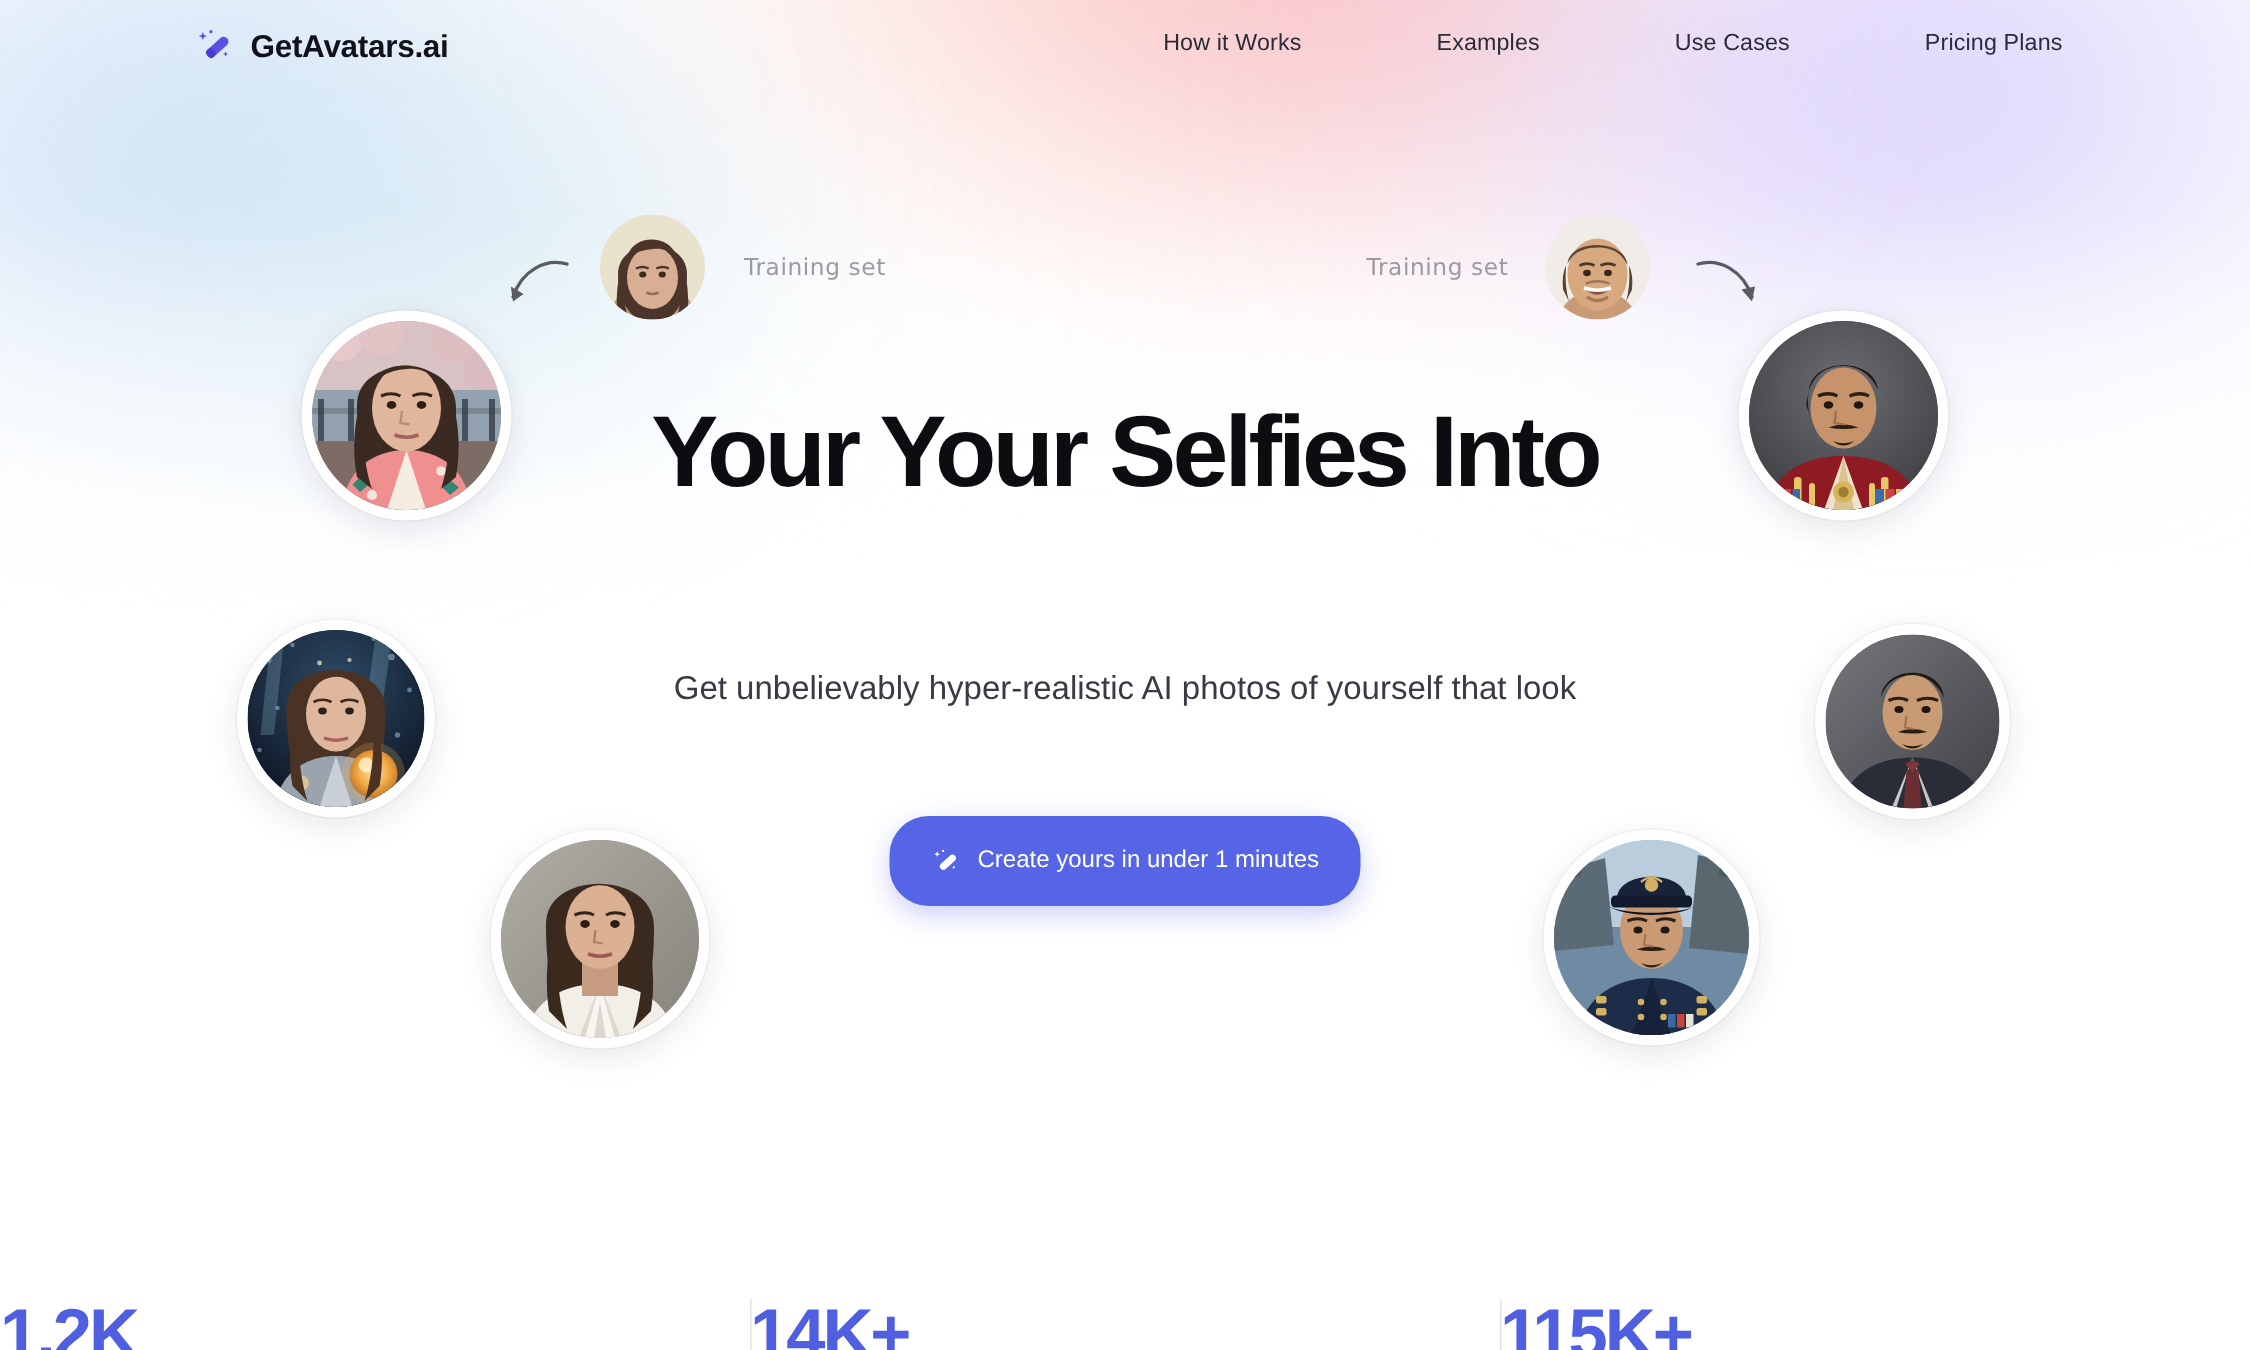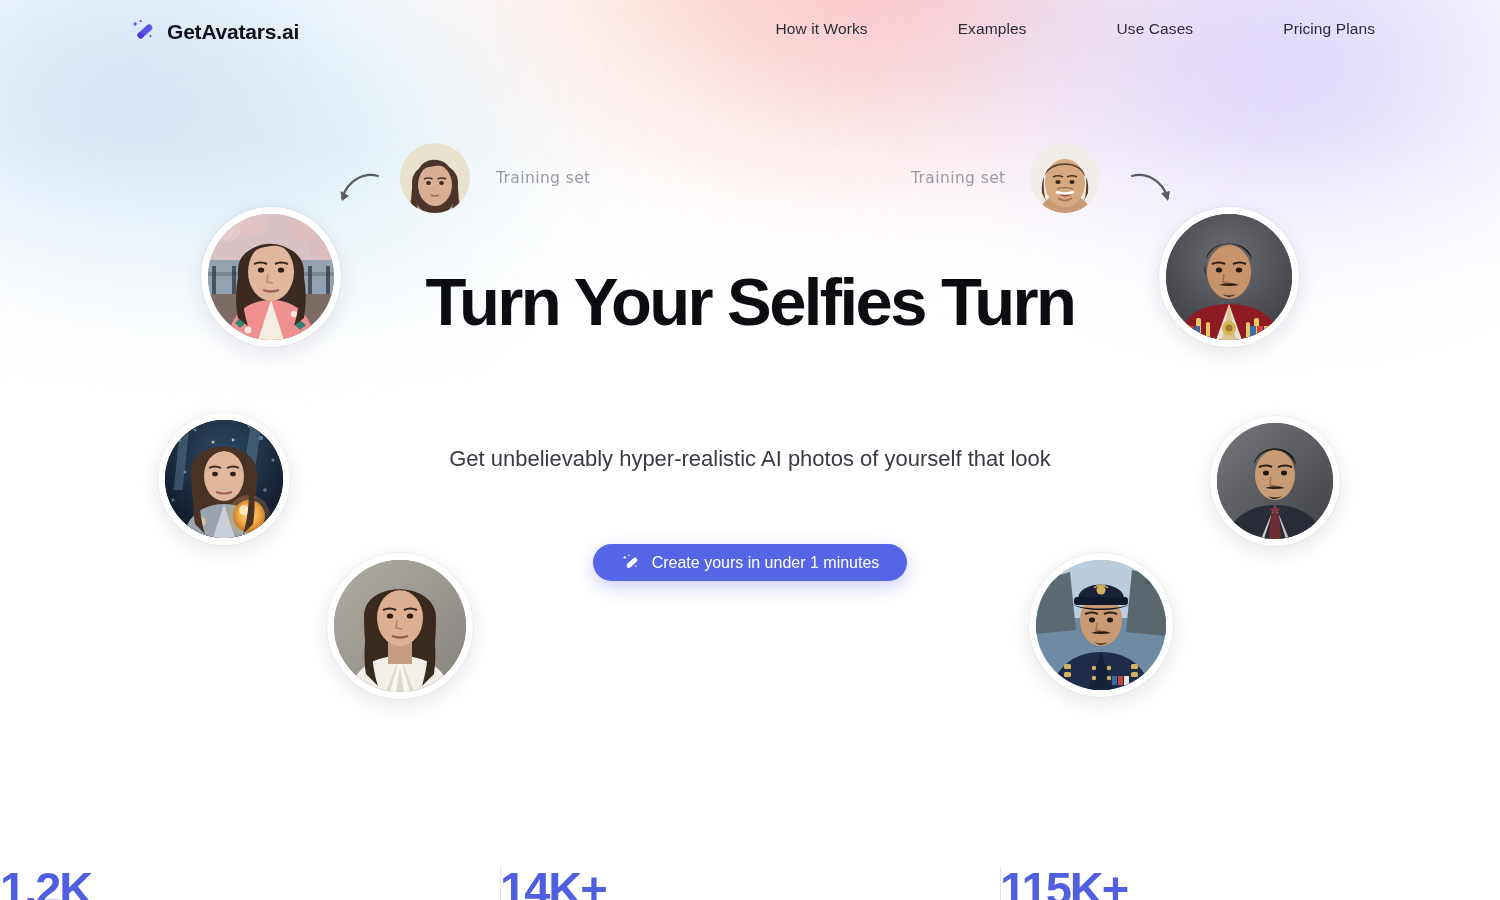"Turn Your Selfies Turn" span { text: Turn Your Selfies Turn -> Your Your Selfies Into }
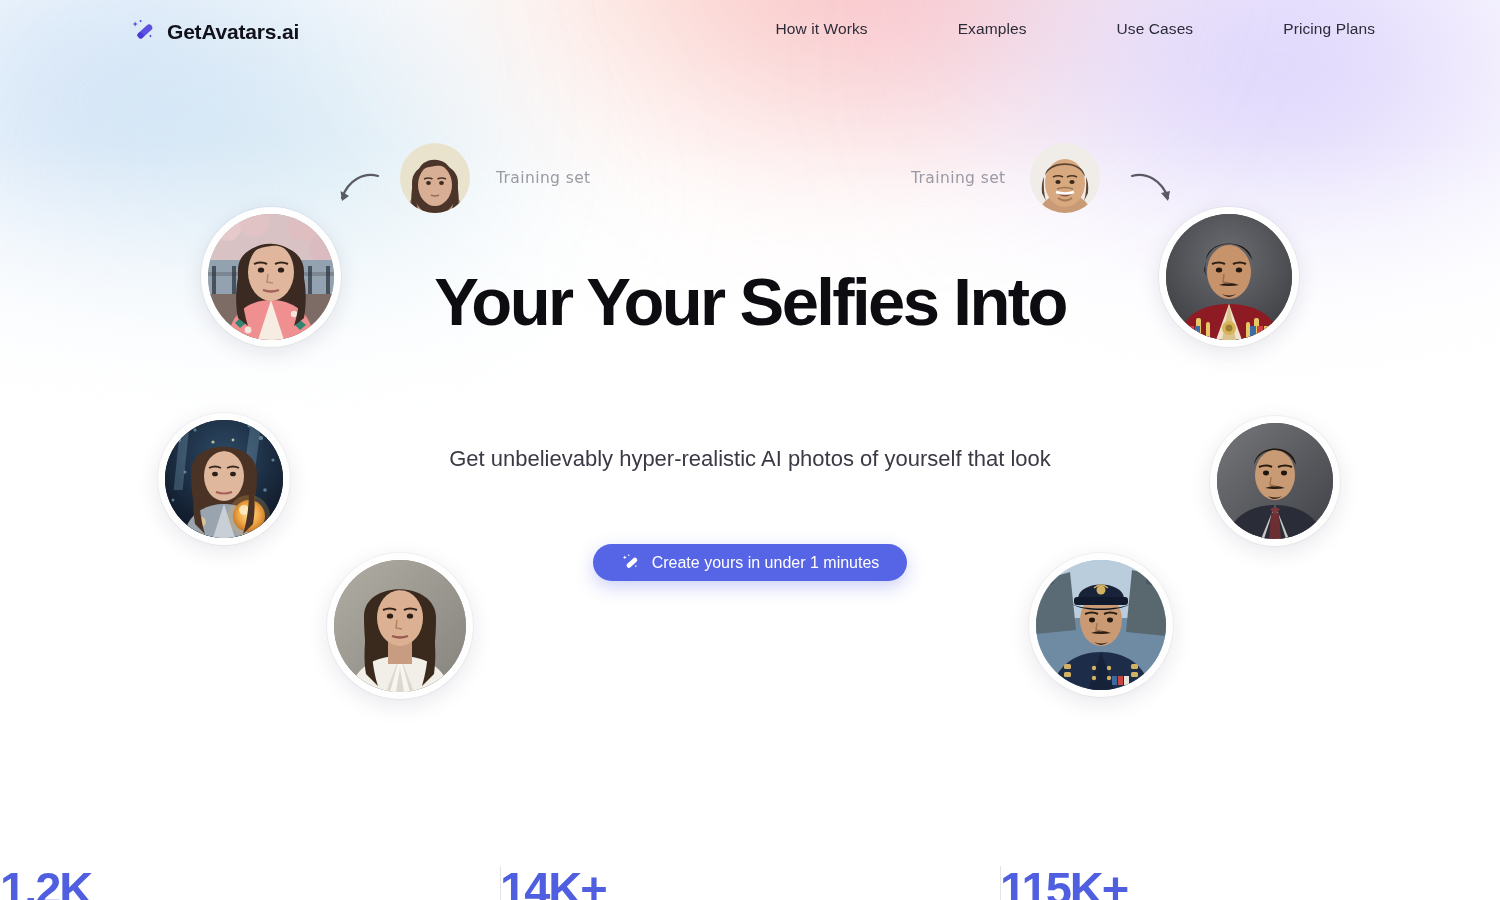"Create yours in under 1" .cta { height: 37px -> 60px }
